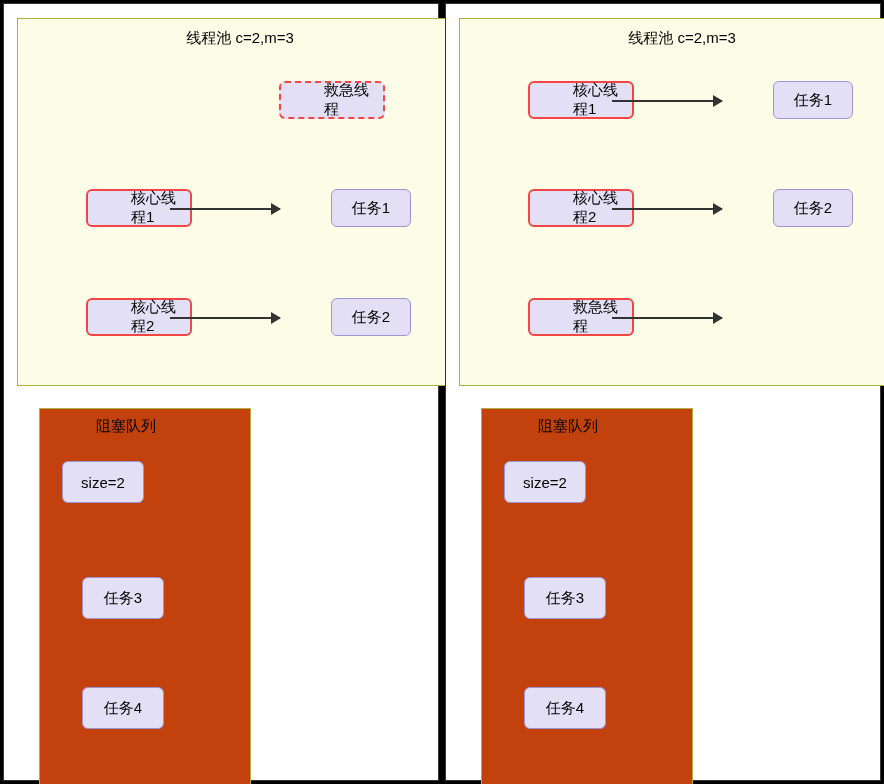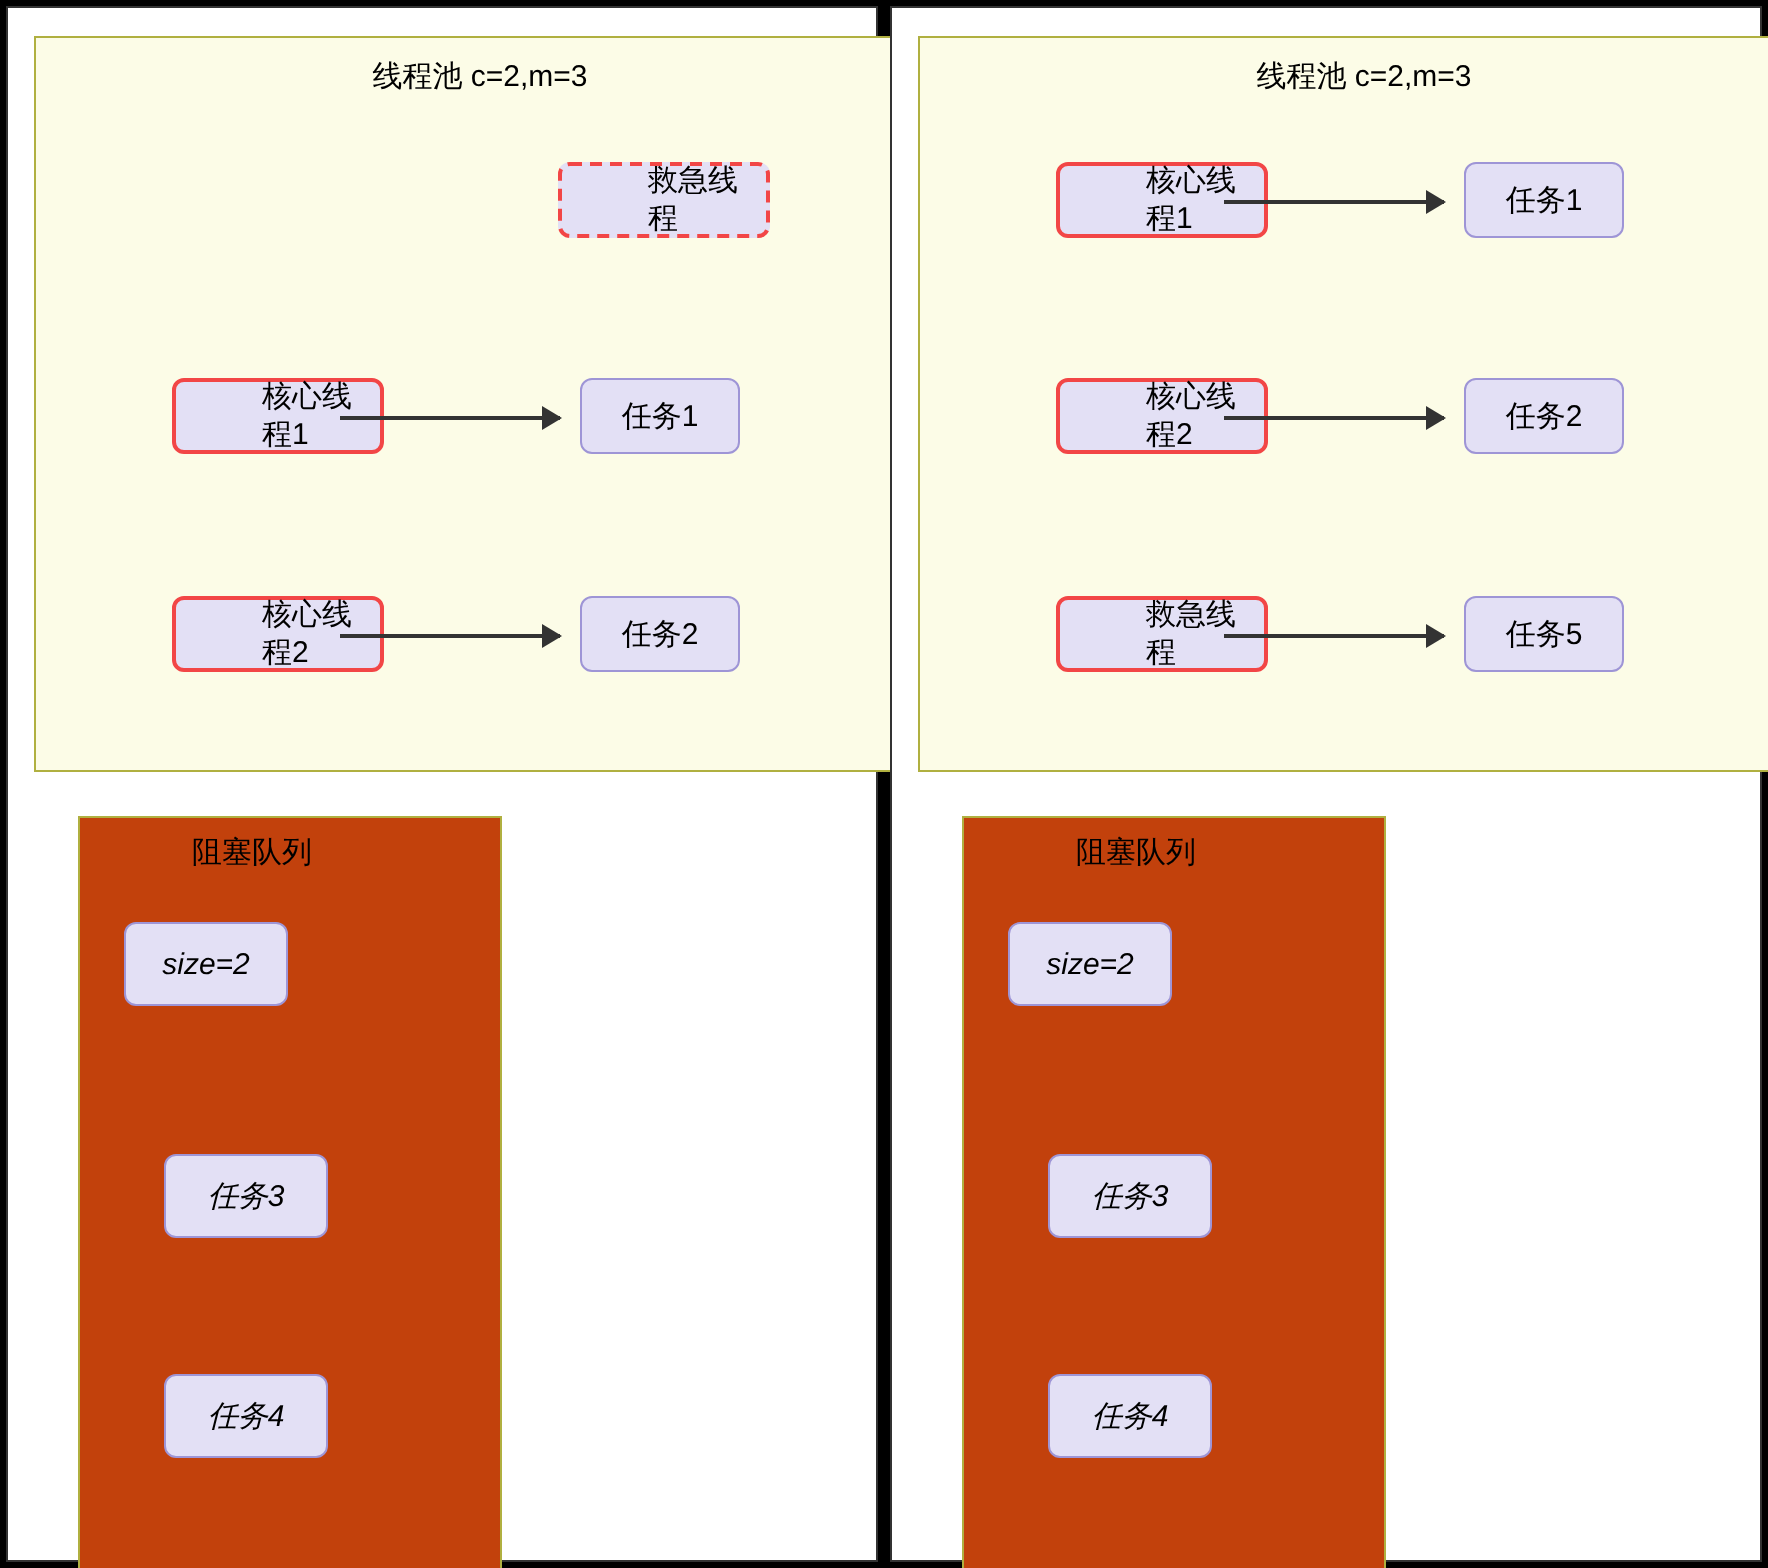"任务1" .task-node { margin-left: none -> 41px }
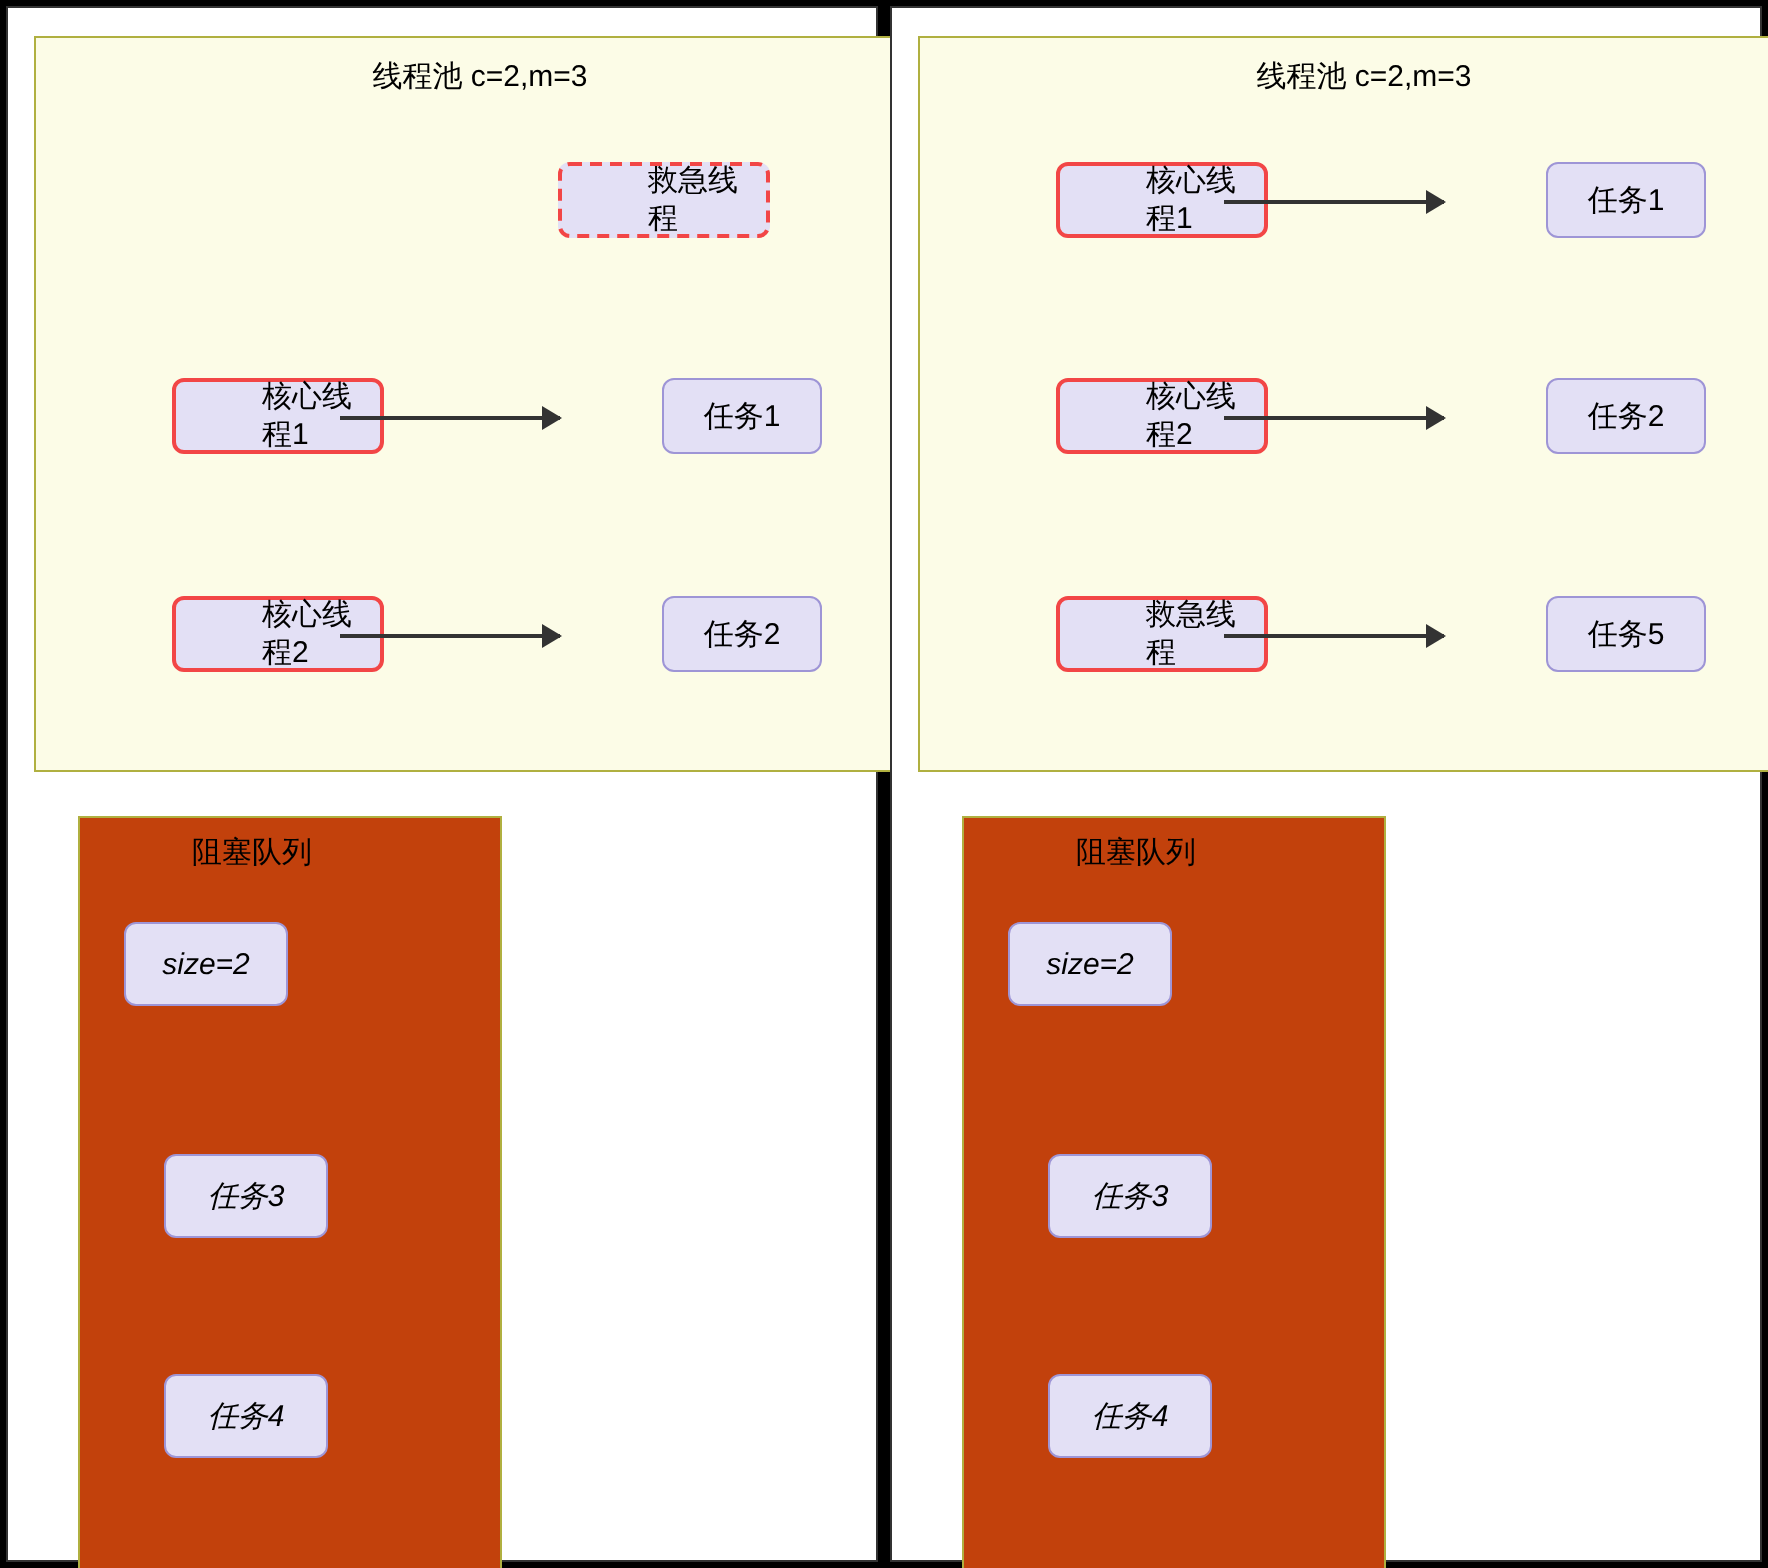"任务5" div.node { html: <div>任务5</div> -> none }
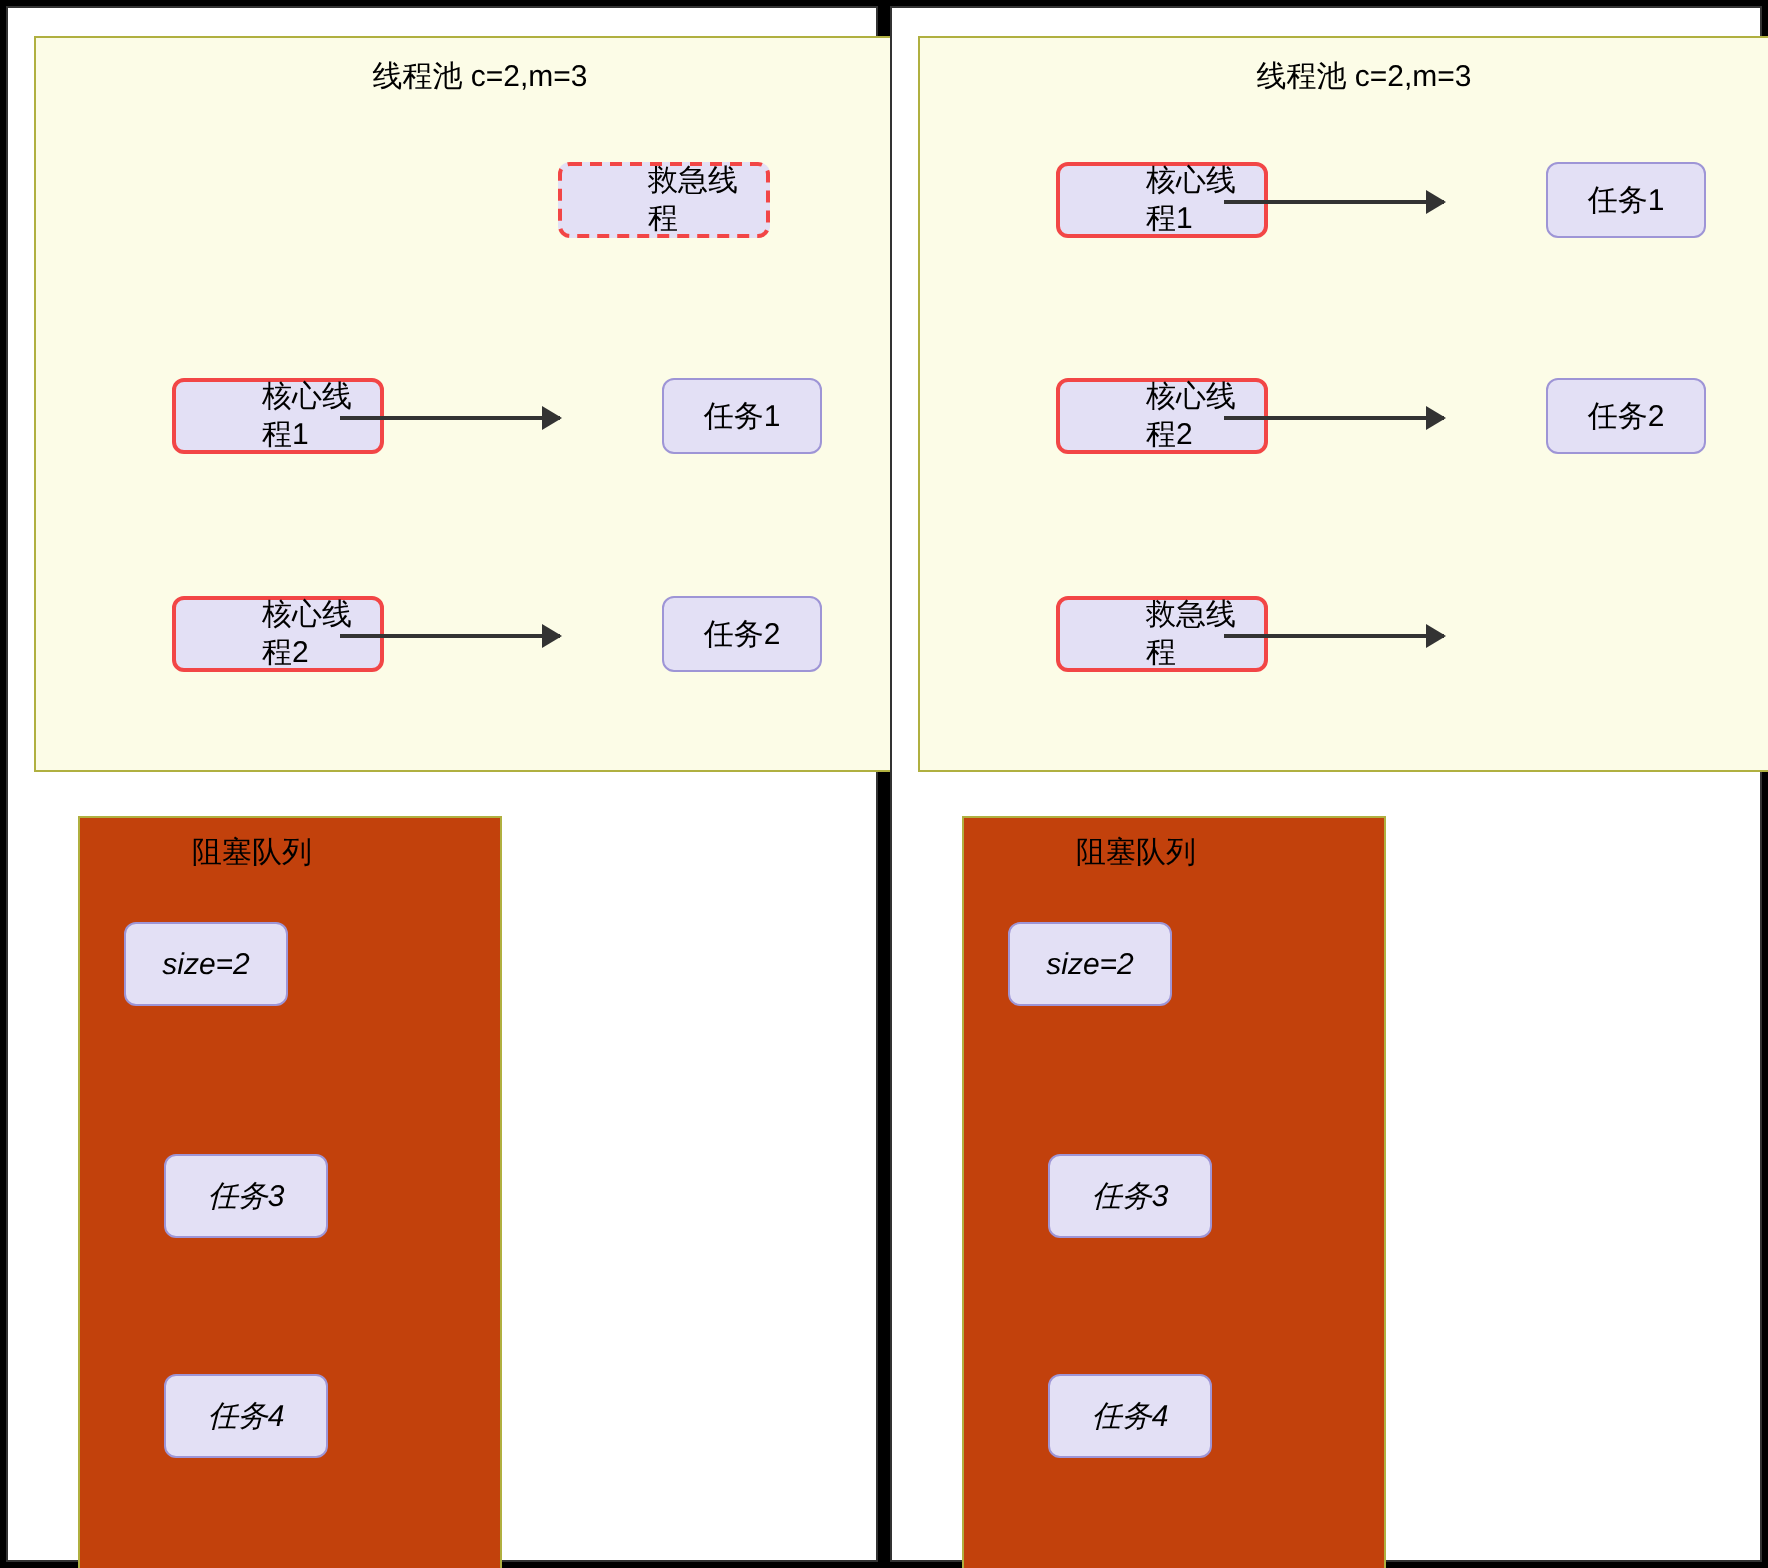"size=2" .queue-node { font-style: italic -> none }
